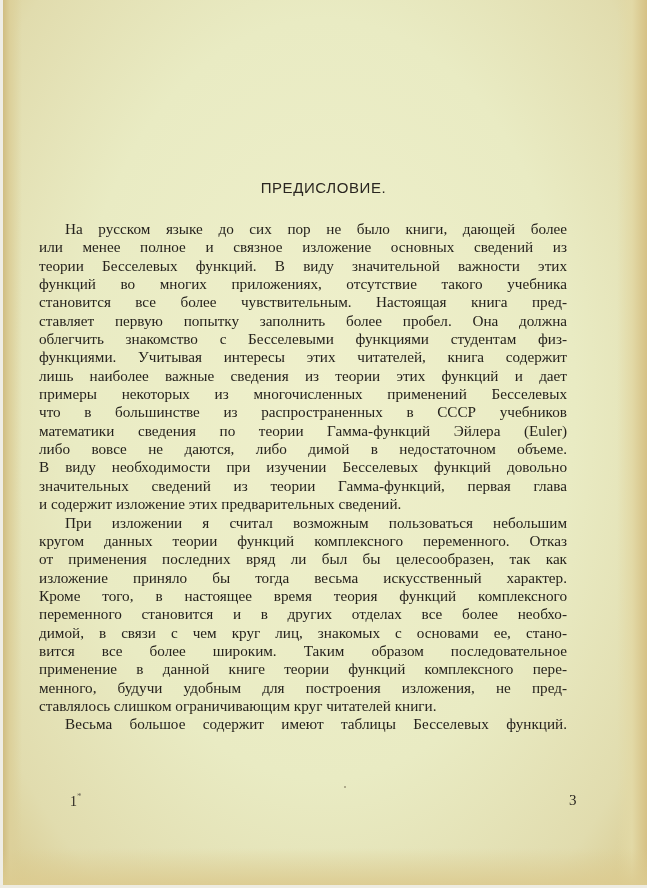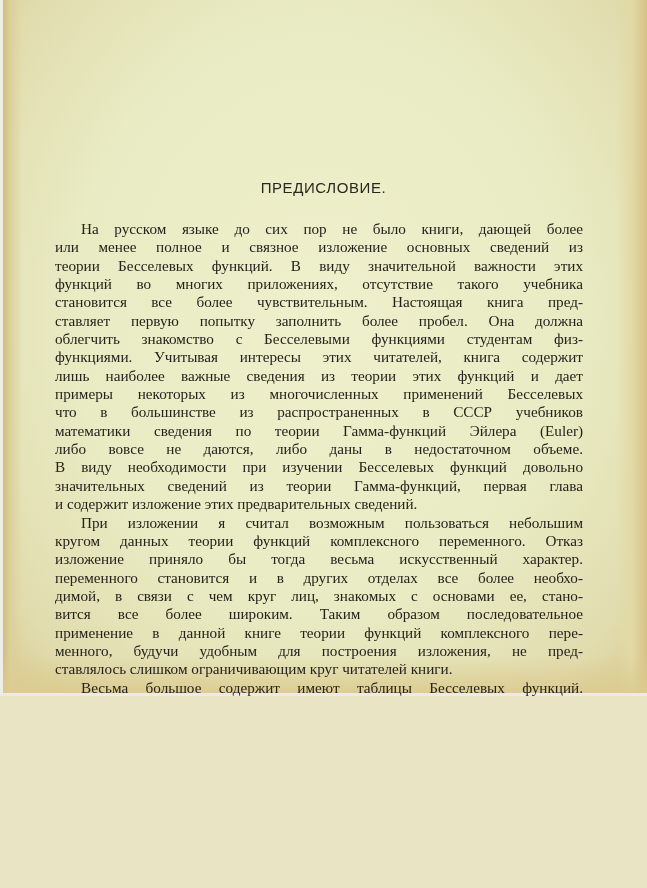"ПРЕДИСЛОВИЕ." .page { height: 696px -> 888px }
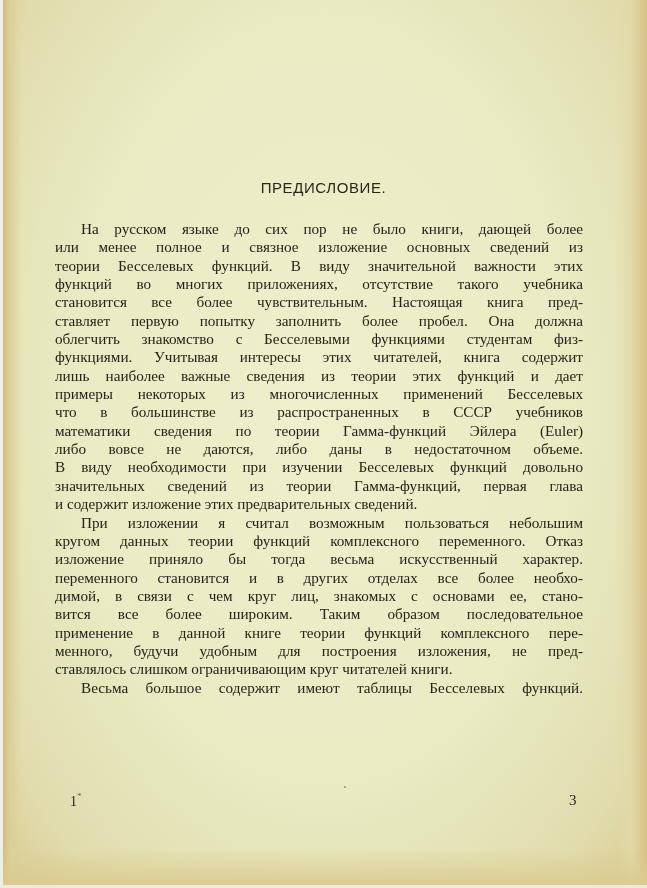"На русском языке до сих" .body { left: 55px -> 39px }
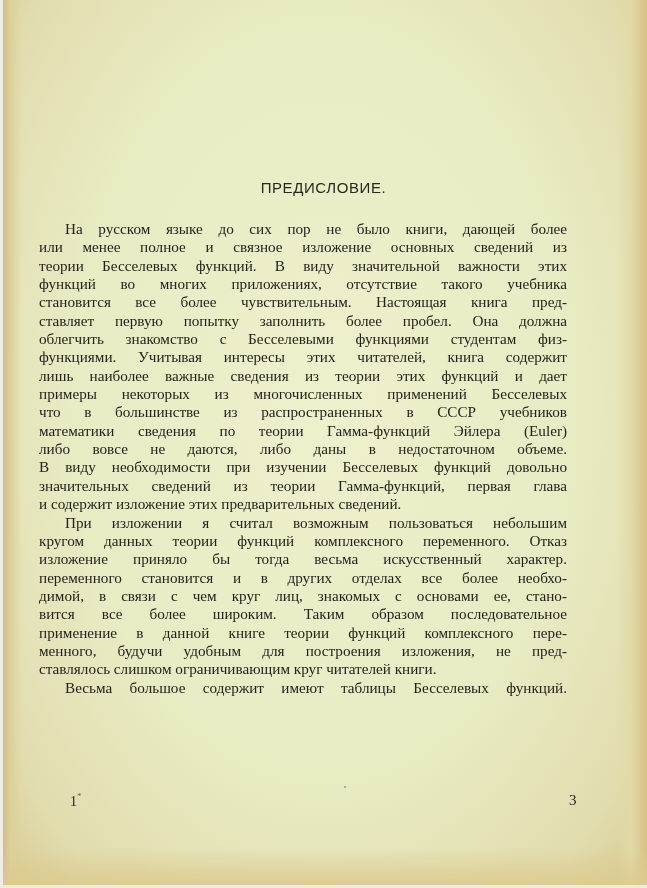"либо вовсе не даются, либо" span.line { text: даны -> димой }
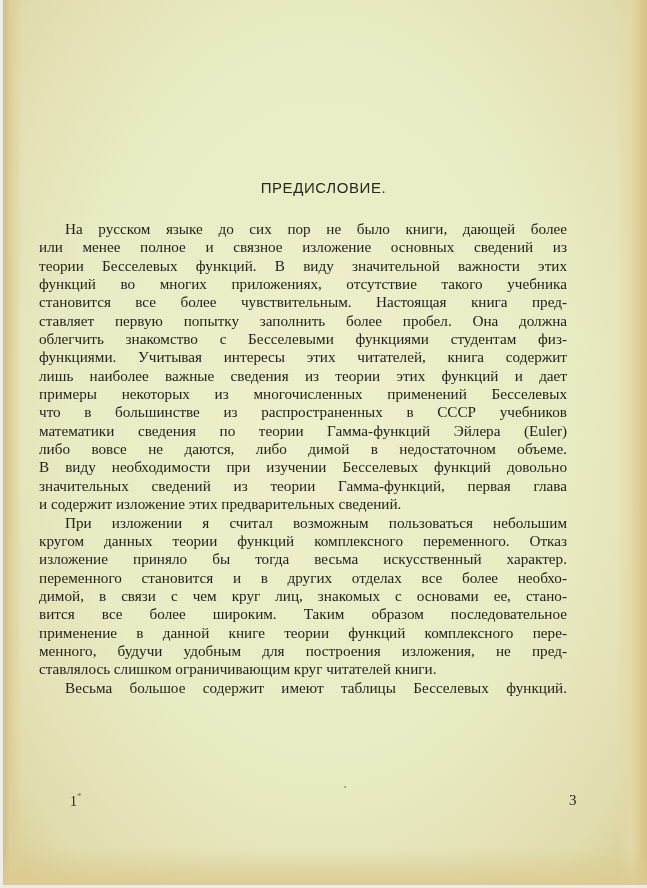"от применения последних вряд ли" span.line { html: none -> <span>от применения последних вряд ли был бы целесообразен, так как</span> }
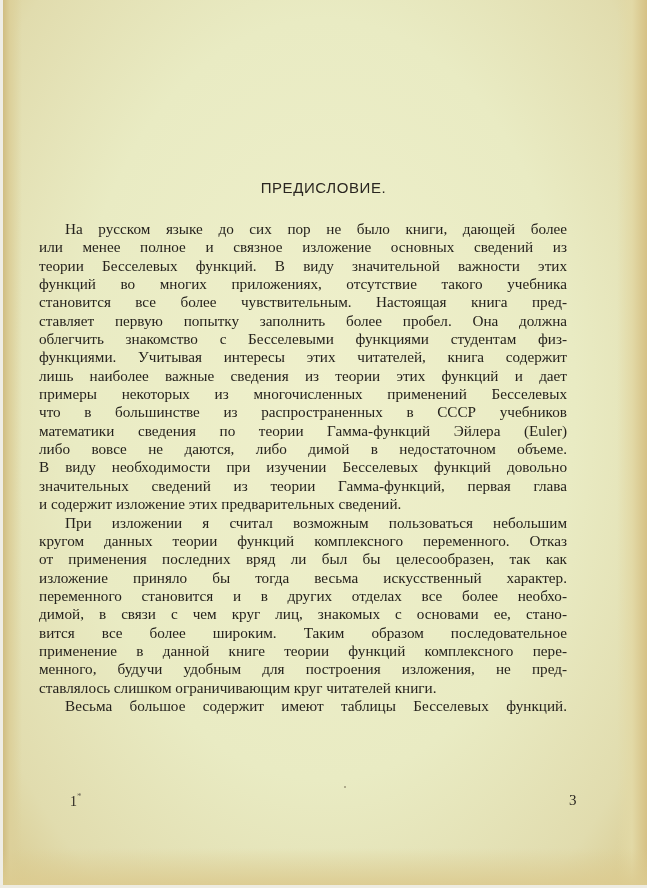"Кроме того, в настоящее время" span.line { html: none -> <span>Кроме того, в настоящее время теория функций комплексного</span> }
